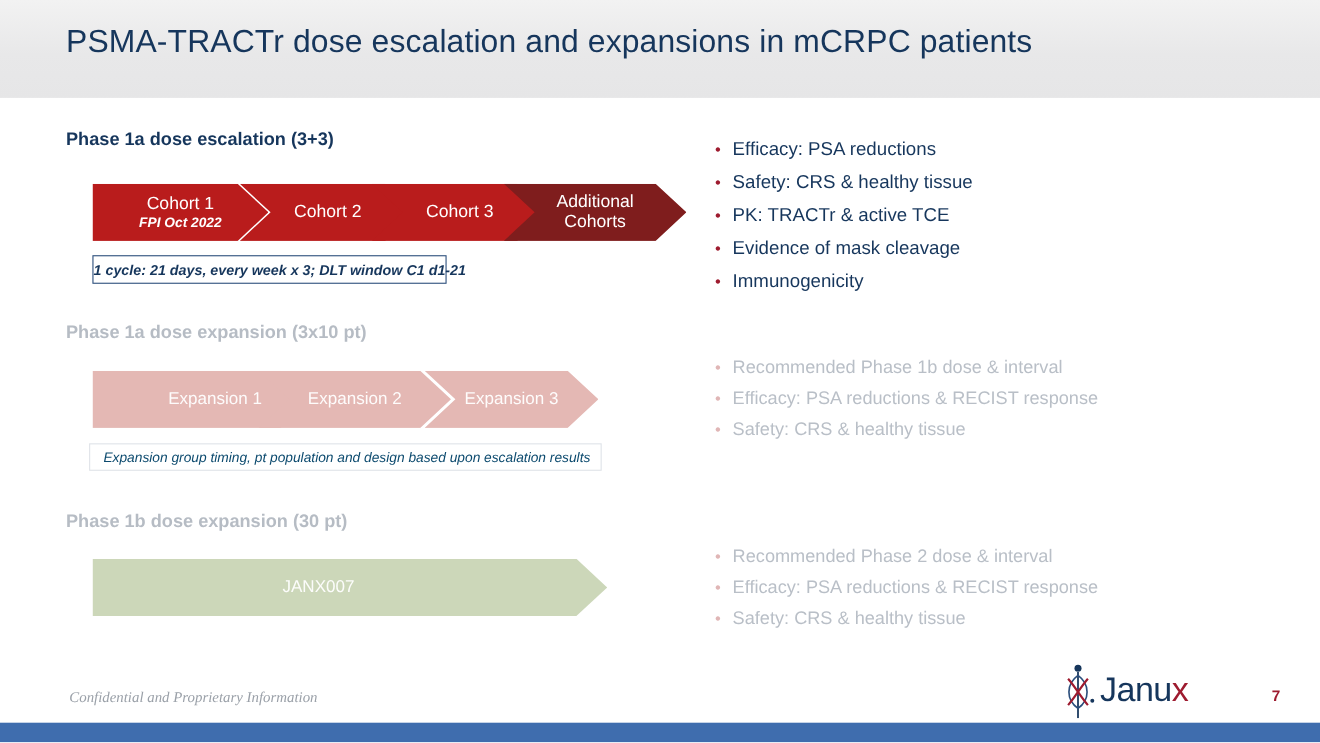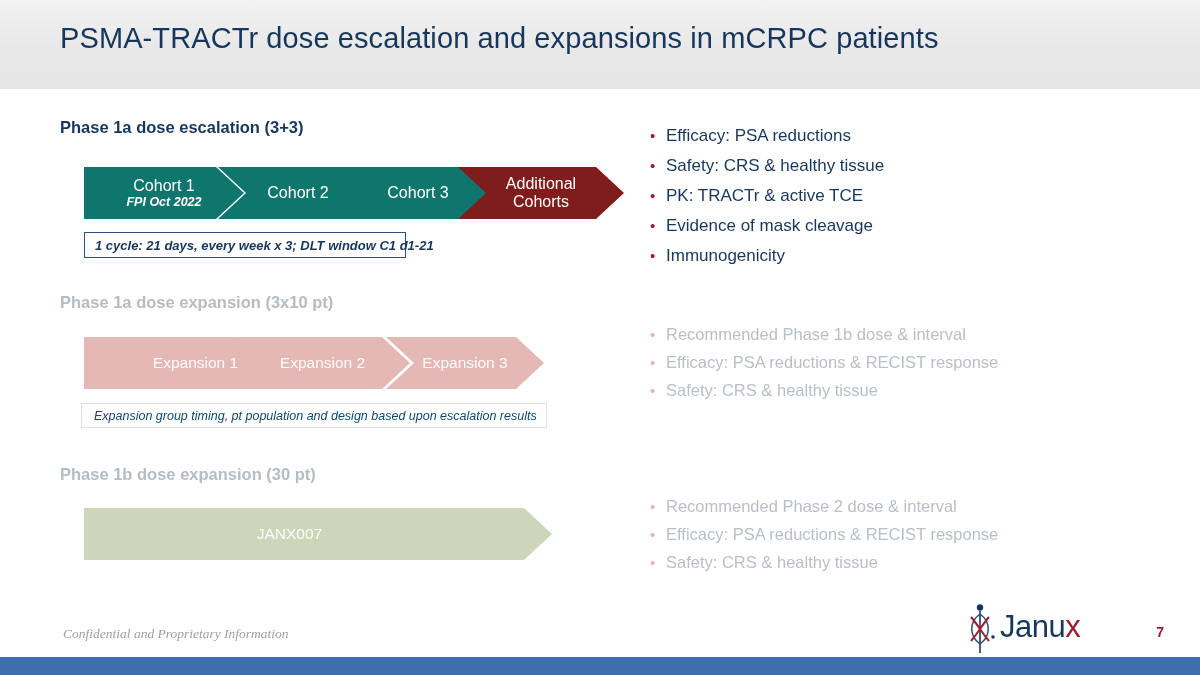"Cohort 1" .c-blue { background: #0f766e -> #b91c1c }
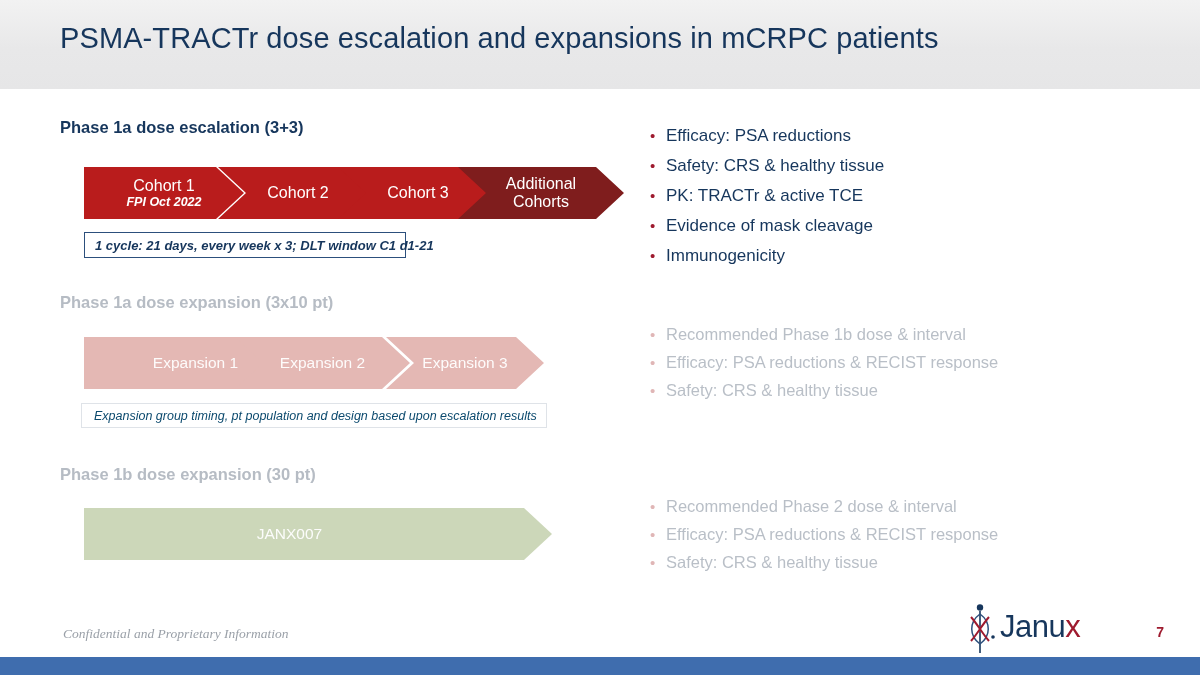"1 cycle: 21 days, every" .caption-active { padding-left: 10px -> none }
